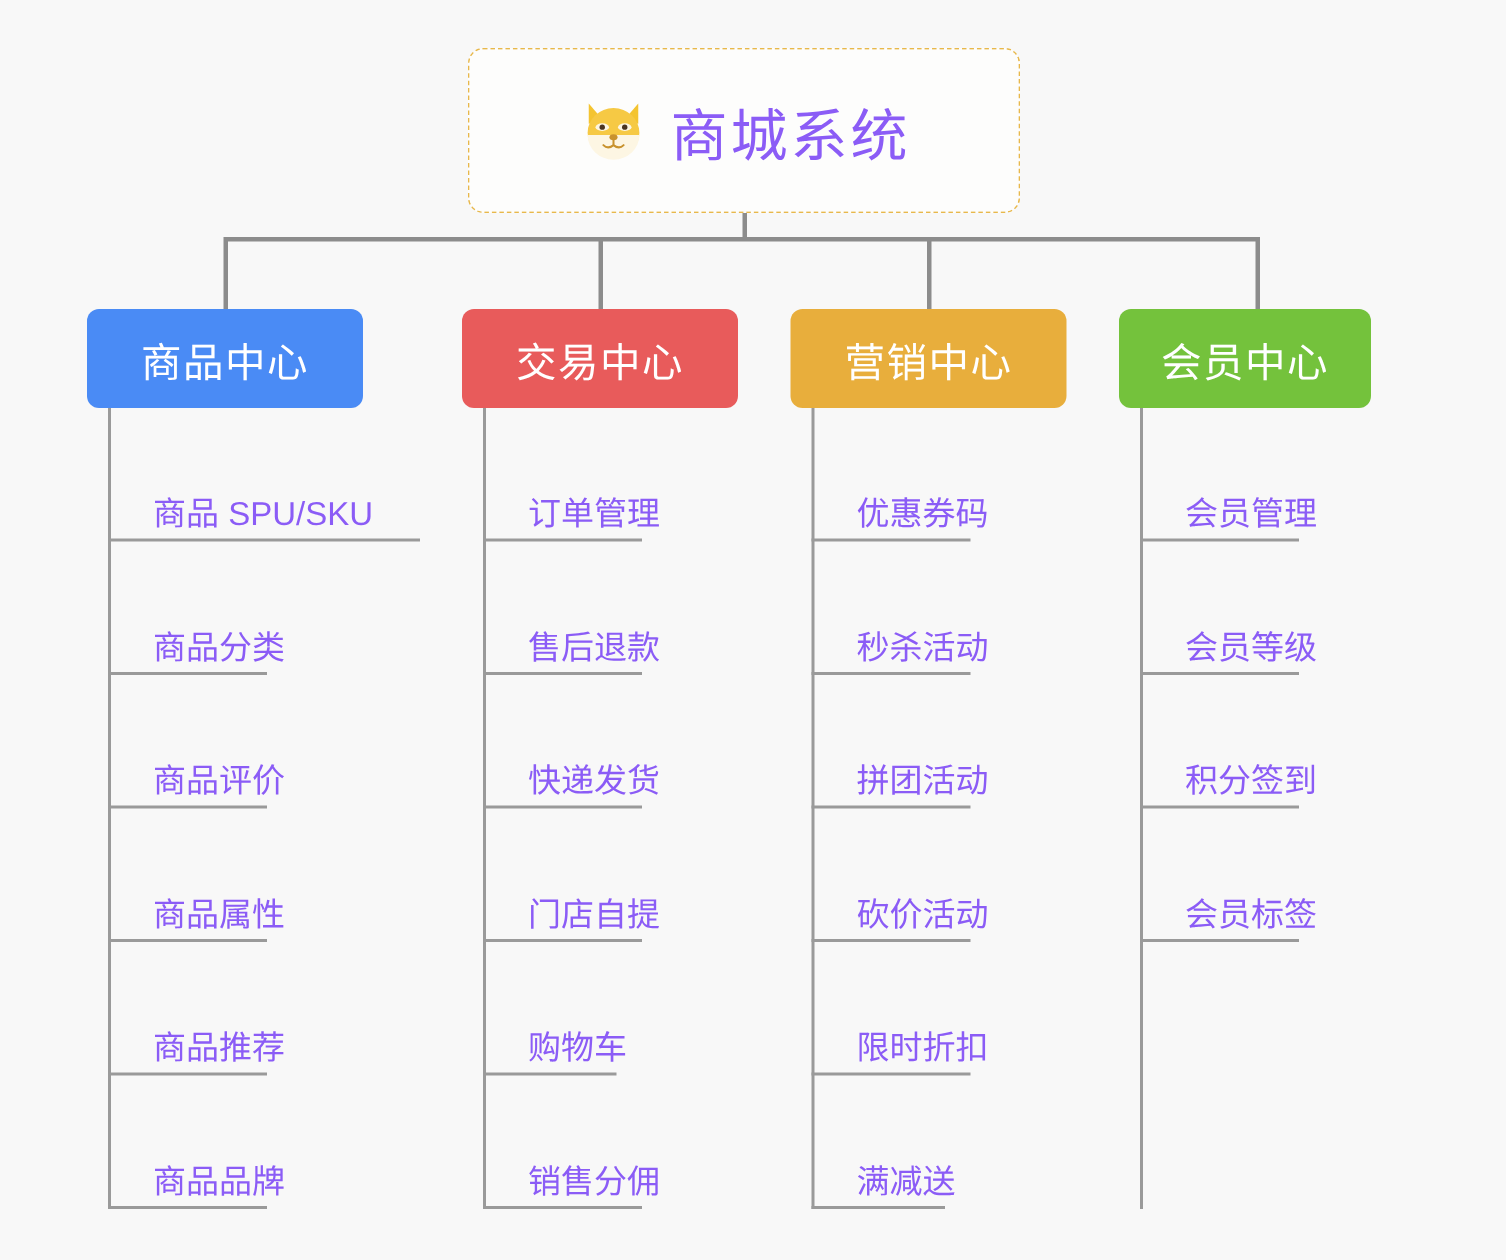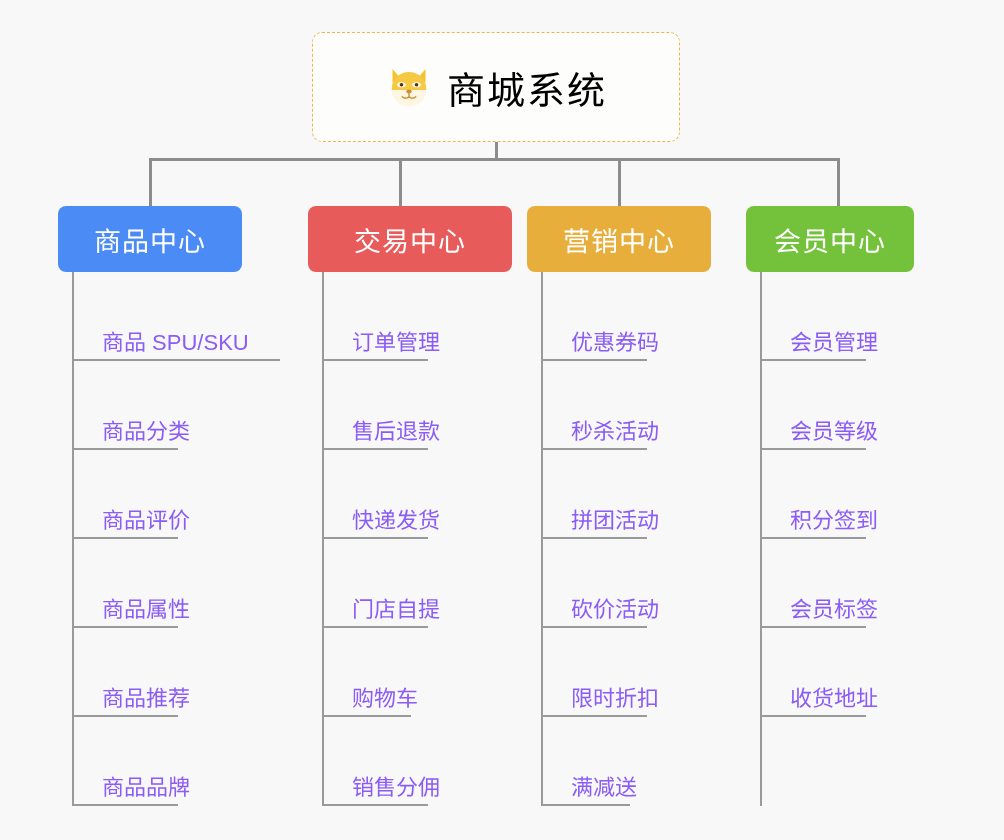"商城系统" .root-title { color: #000000 -> #8b5cf6 }
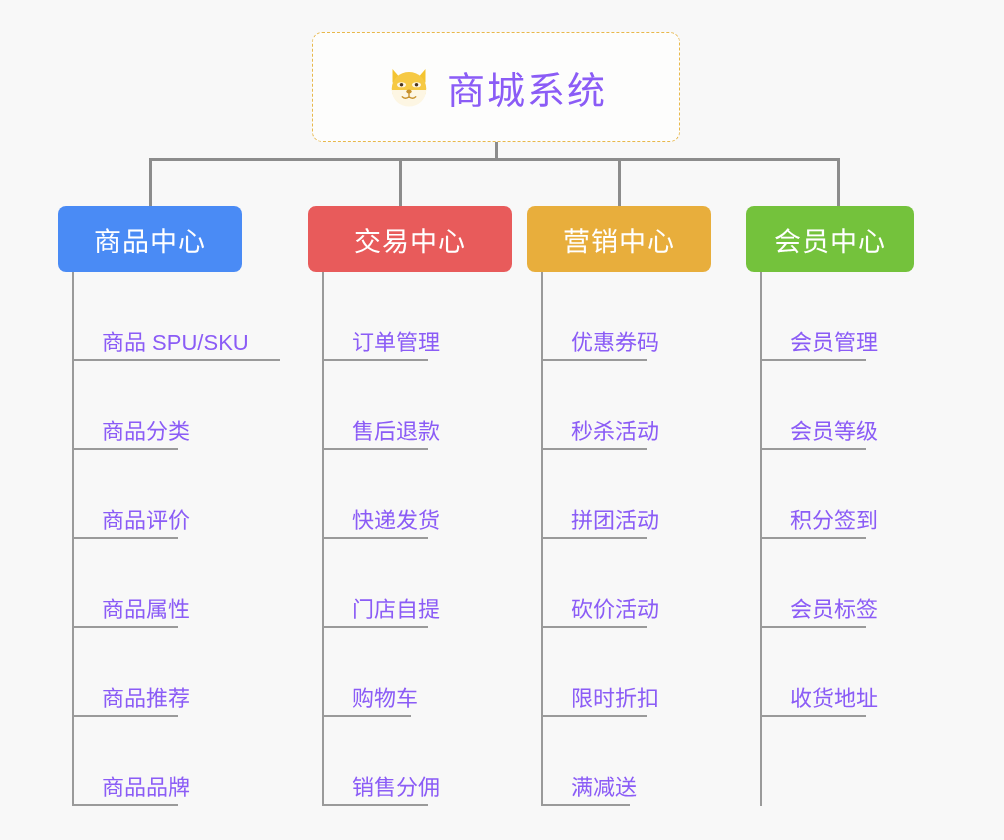"交易中心" div.cat-node { width: 204px -> 184px }
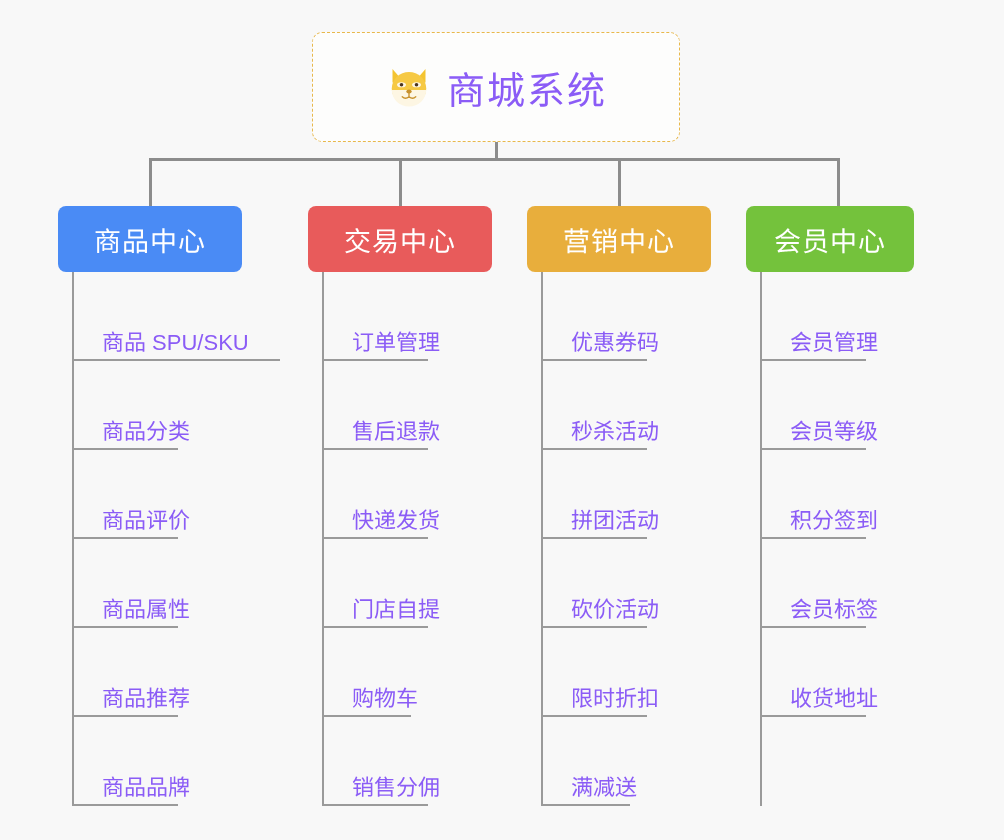"收货地址" div.leaf { html: <div> <span>收货地址</span> <div></div> </div> -> none }
